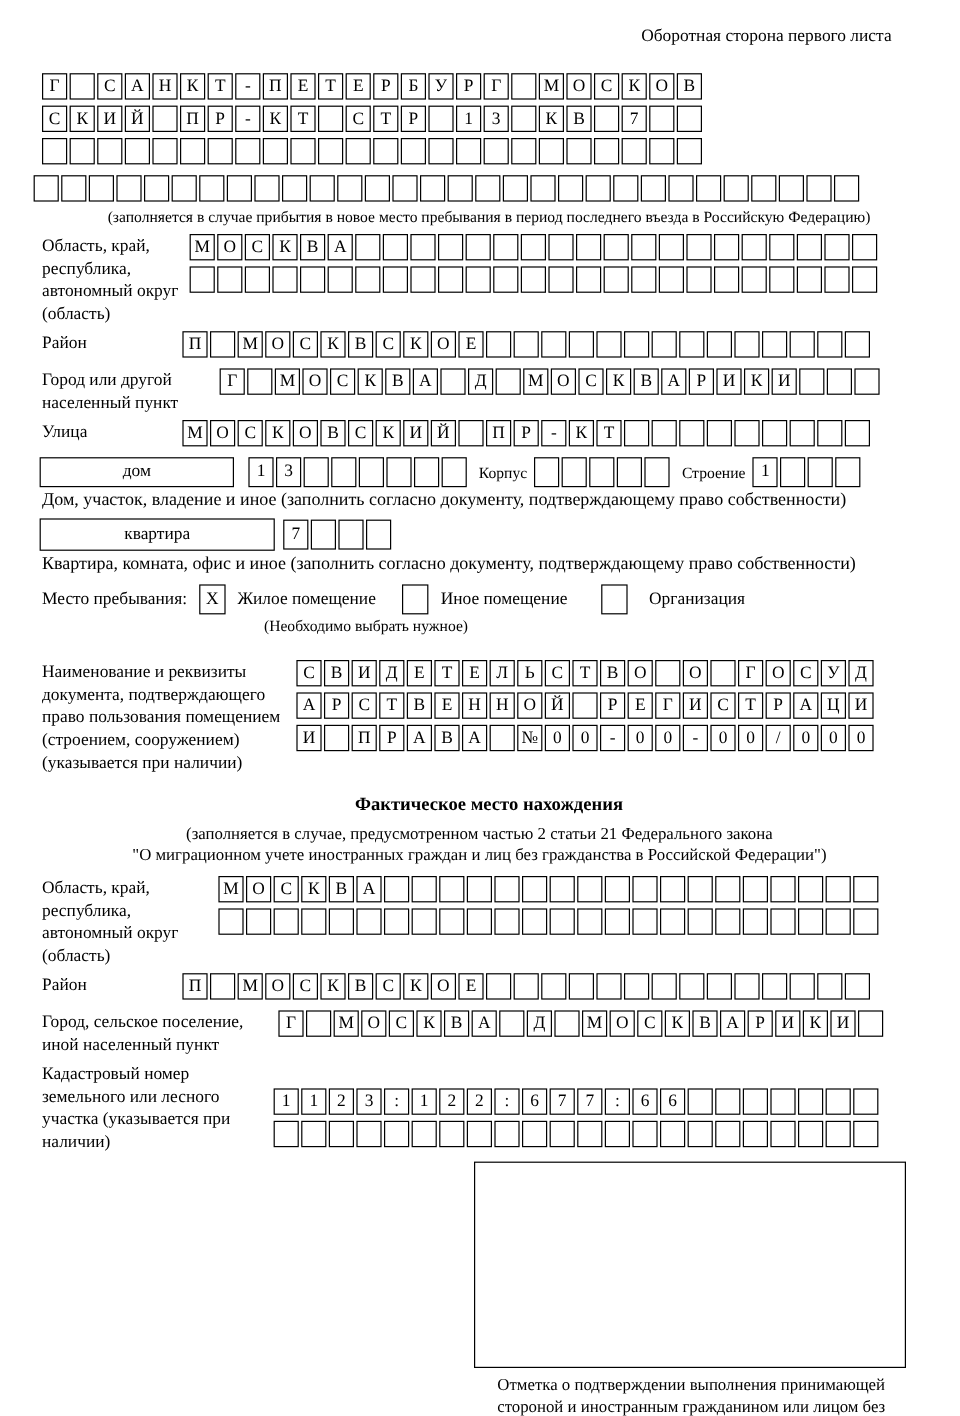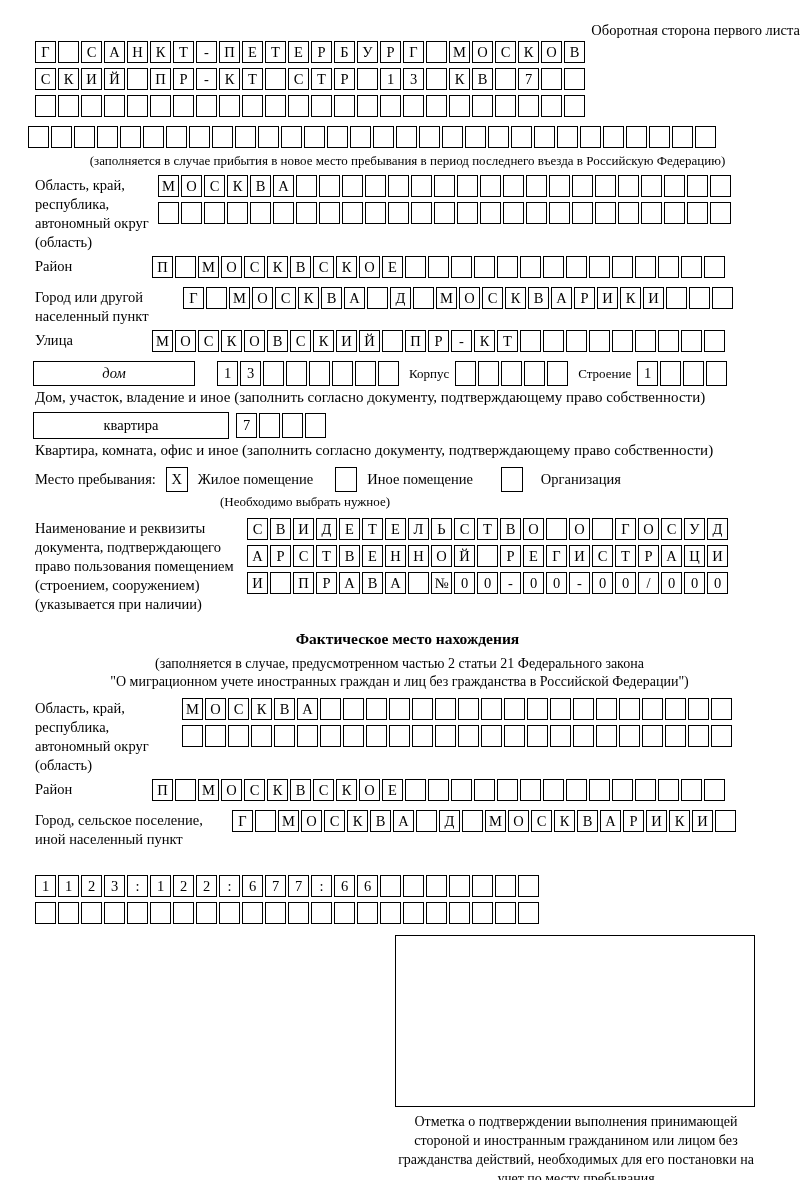"Оборотная сторона первого листа" .header-note { margin-bottom: 2px -> 22px; padding-right: none -> 57px }
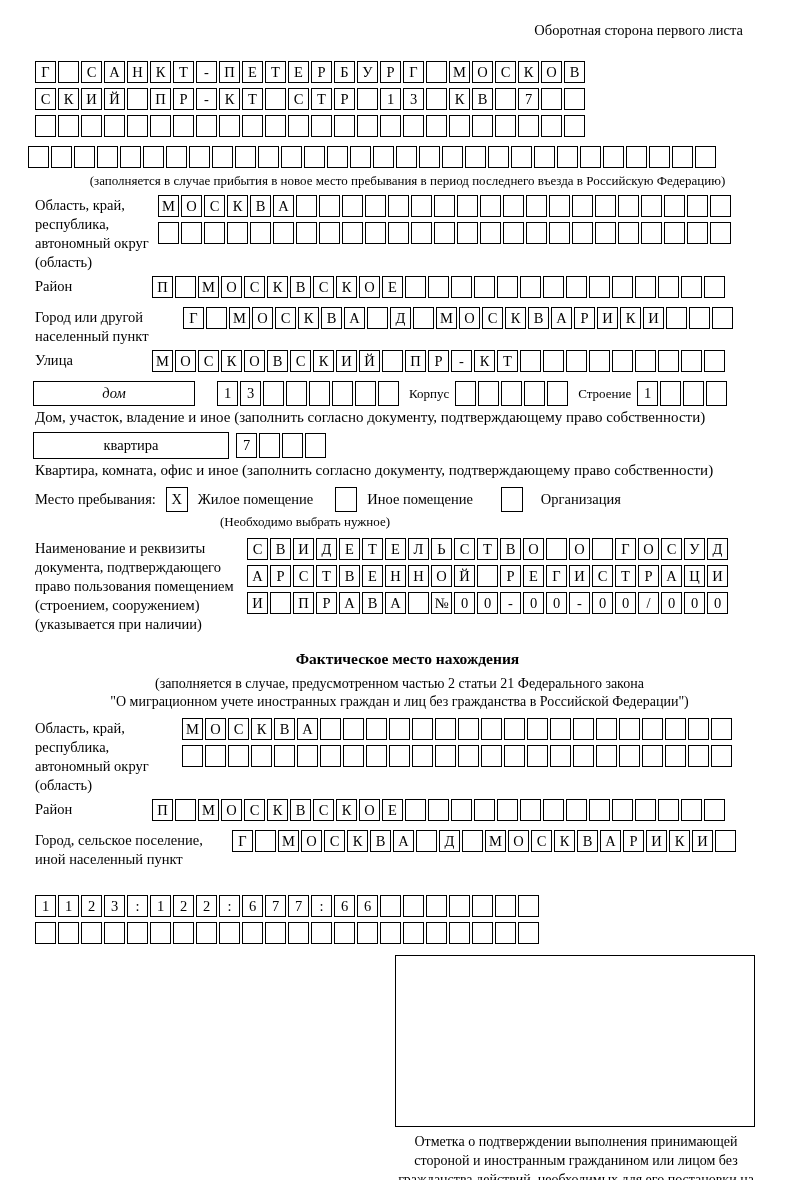"дом" .house-box { font-style: italic -> none; margin-right: 22px -> 12px }
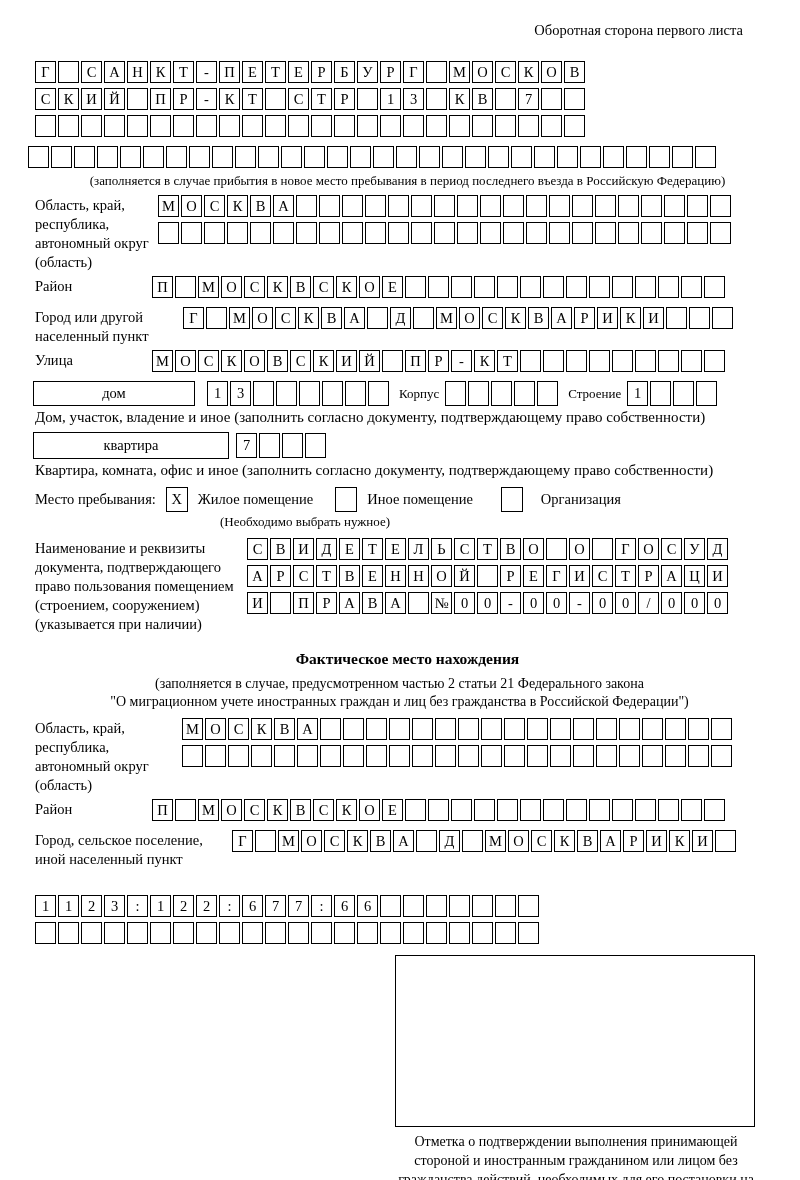"Наименование и реквизиты документа," div.field { margin-top: 8px -> 20px }
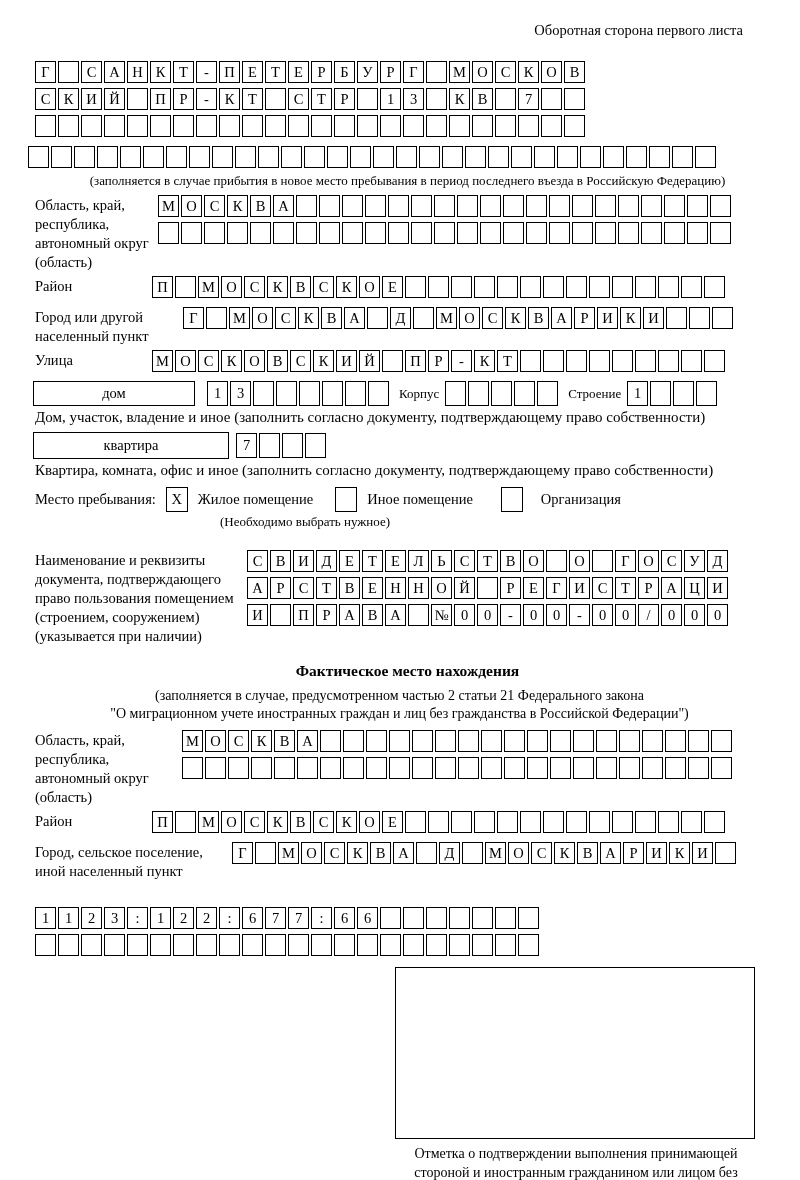"Кадастровый номер земельного или лесного" div.flabel { html: none -> <div>Кадастровый номер земельного или лесного участка (указывается при наличии)</div> }
